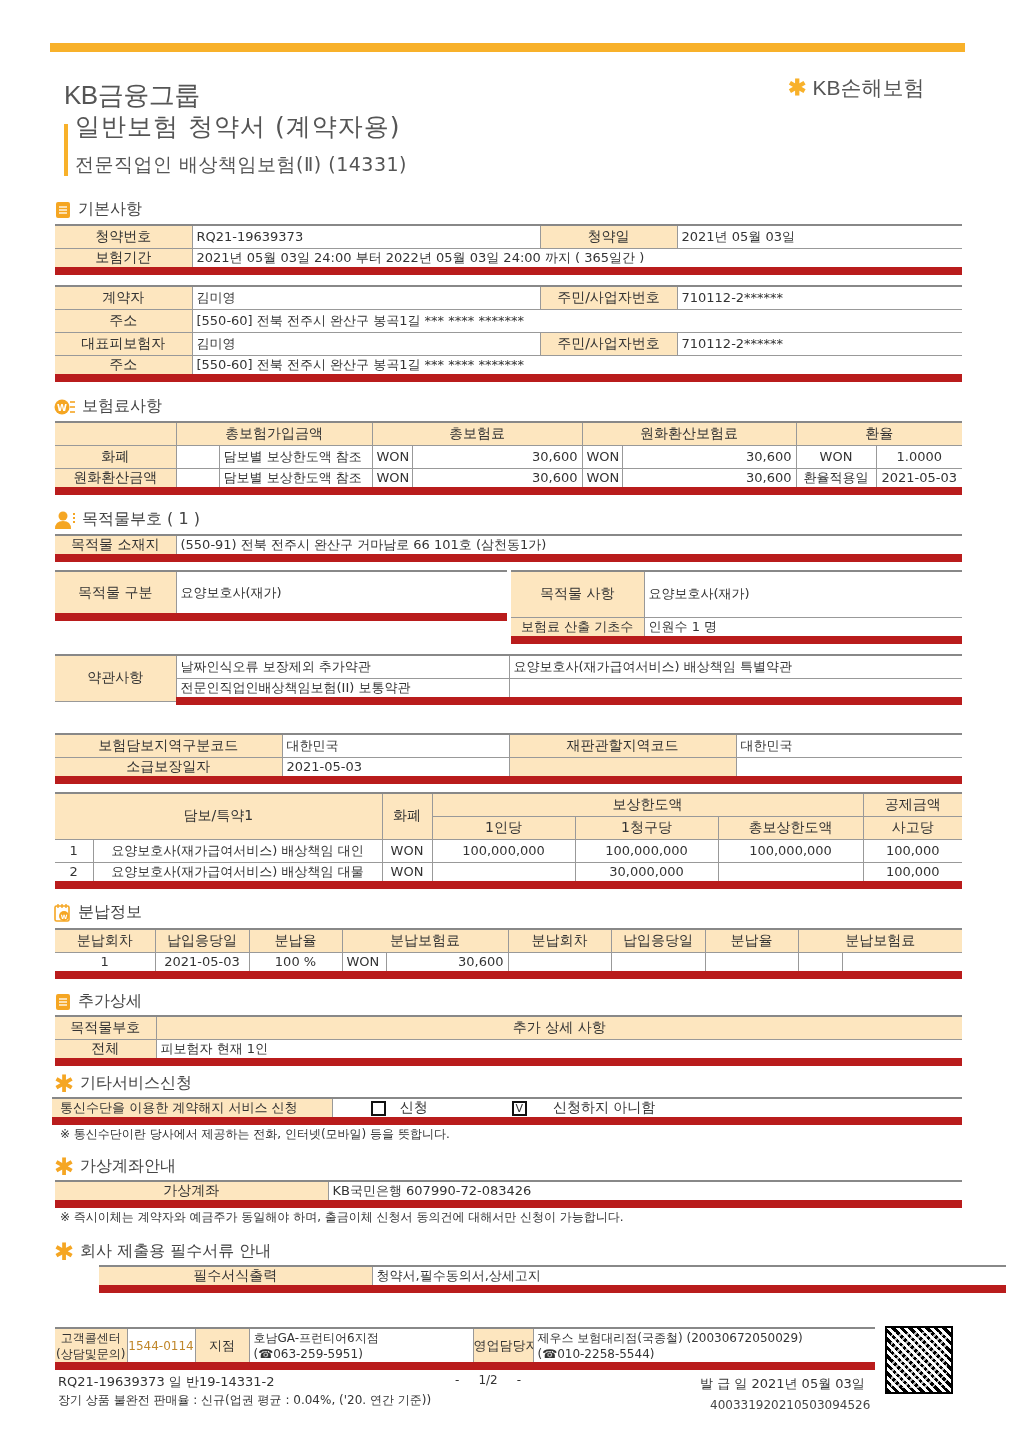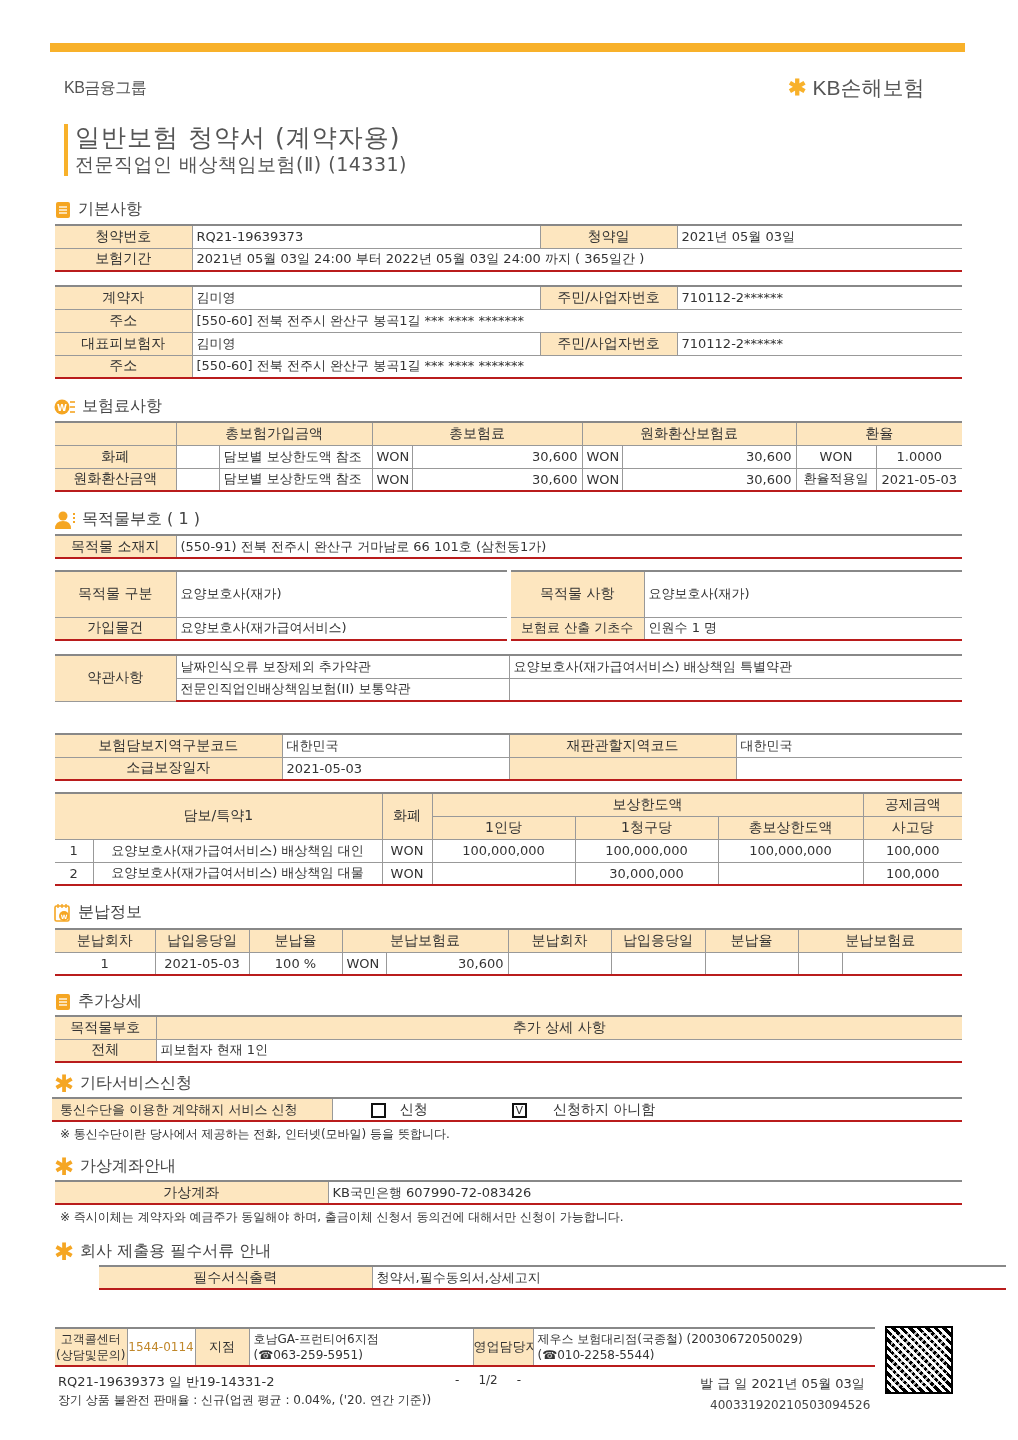"KB금융그룹" .kb-group { font-size: 16px -> 26px }
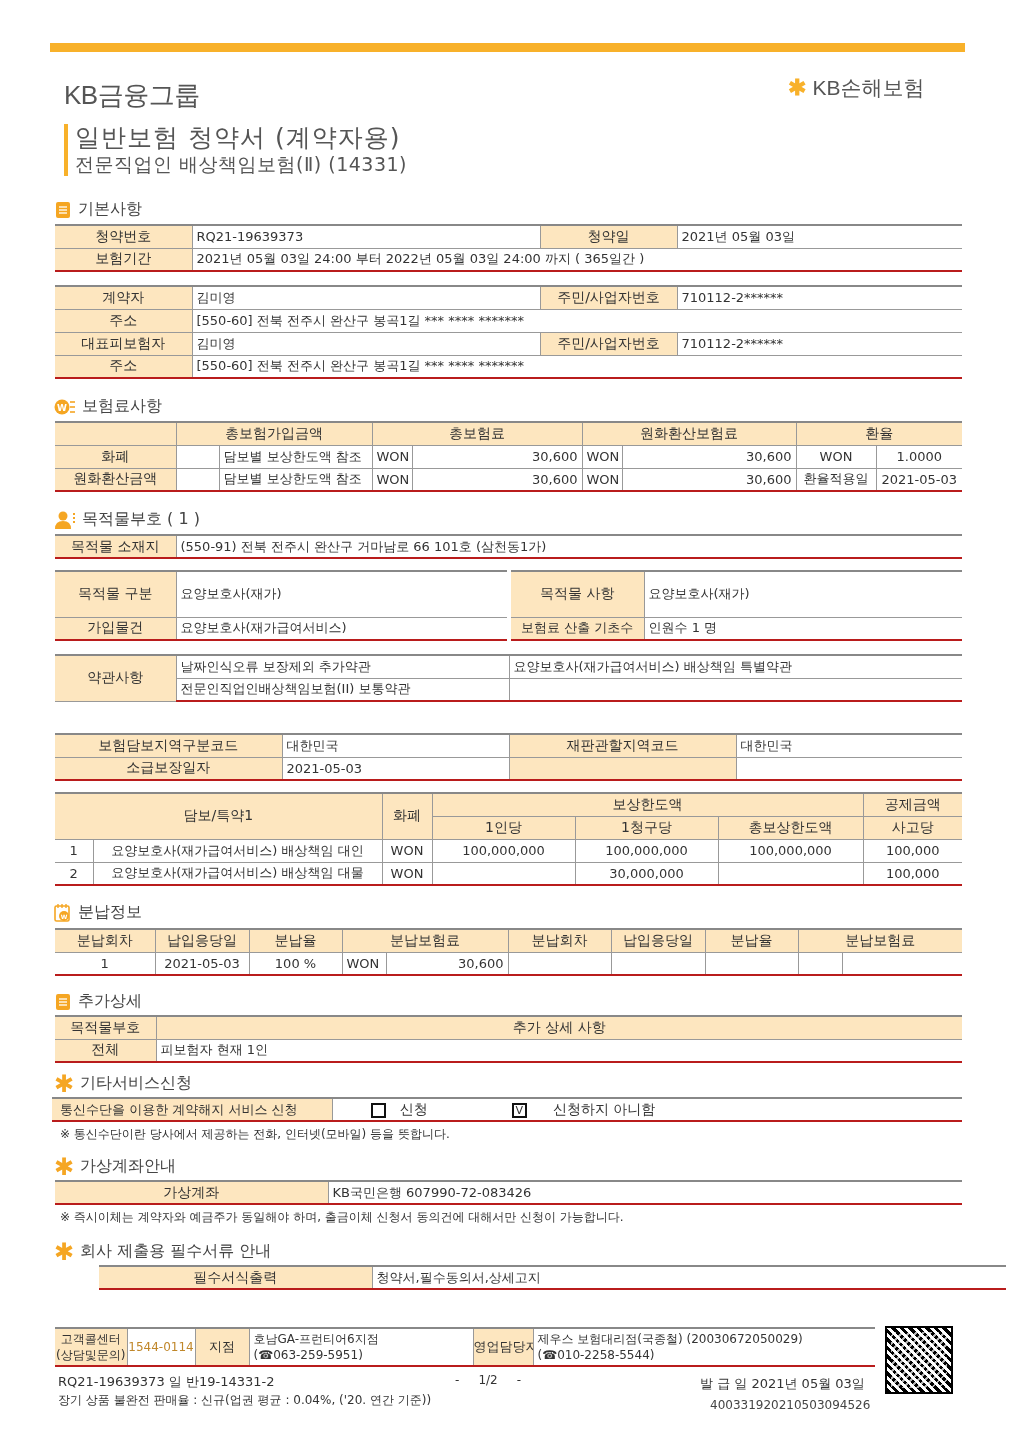"일반보험 청약서 (계약자용)" .title1 { top: 121px -> 110px }
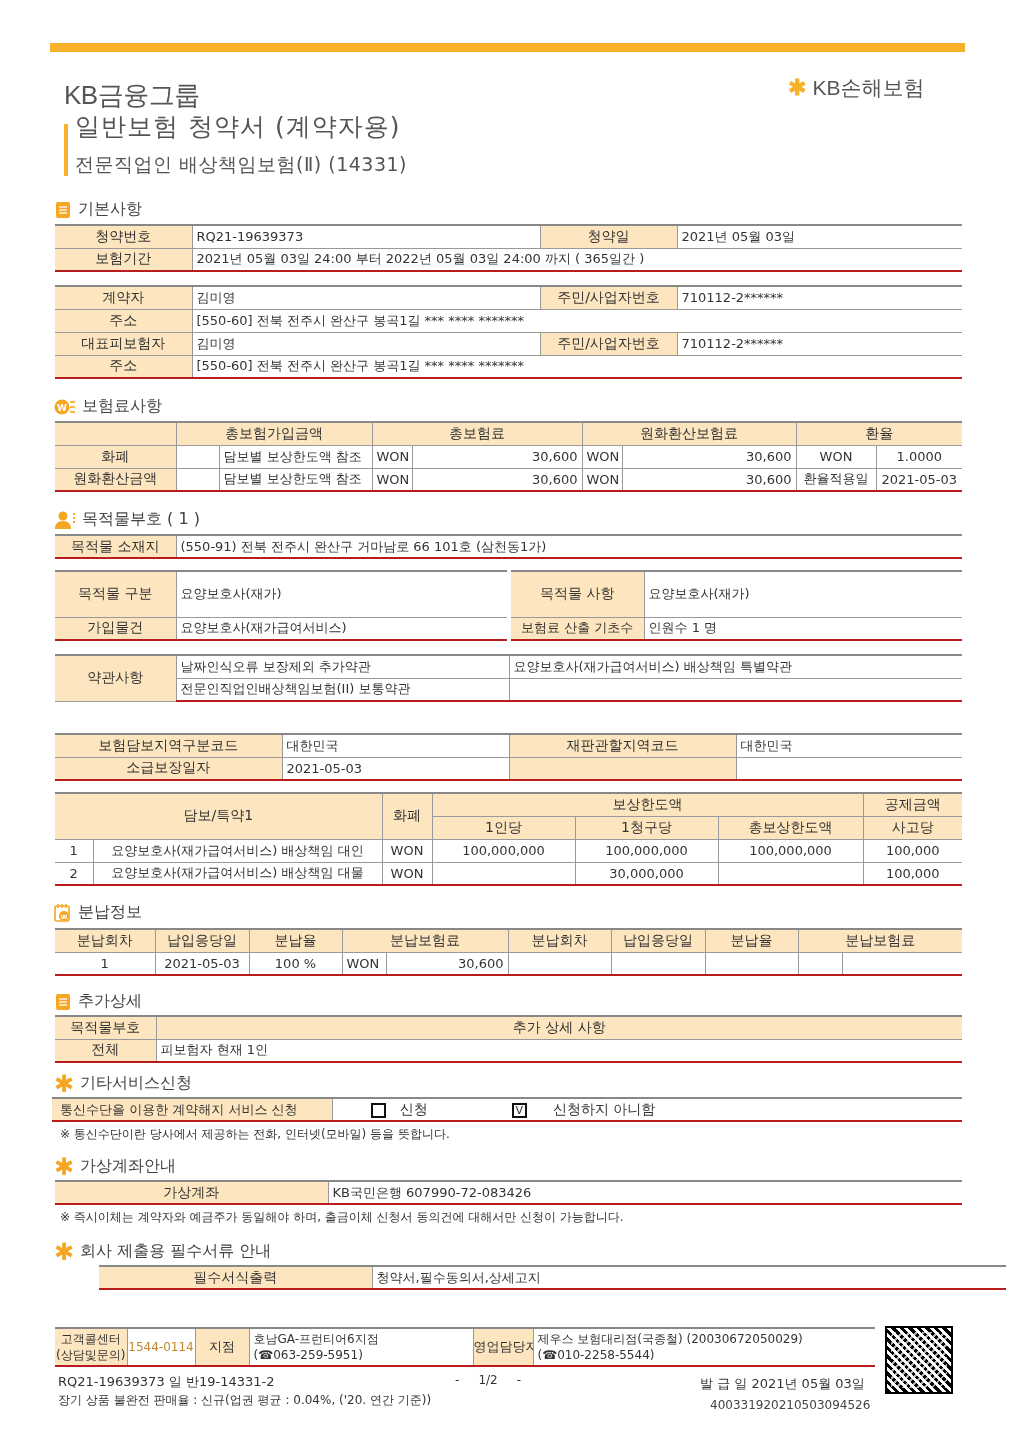"보험기간" table.t tr:last-child td { border-bottom: 2px solid #b91c1c -> 8px solid #b91c1c }
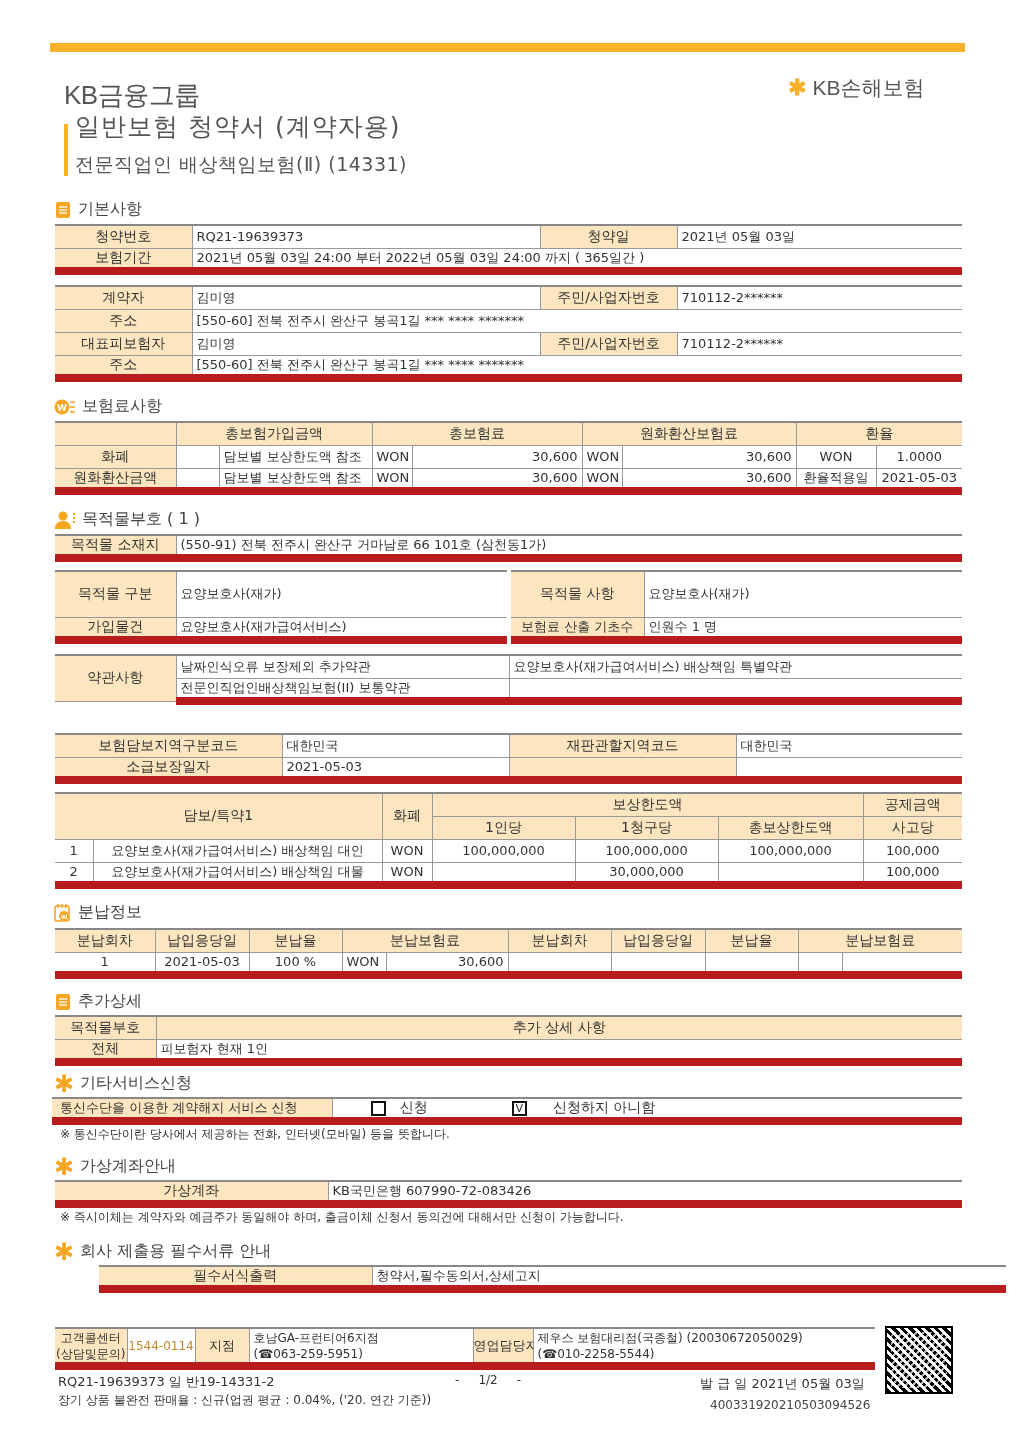"가입물건" tr { html: <tr> <td>가입물건</td> <td>요양보호사(재가급여서비스)</td> </tr> -> none }
